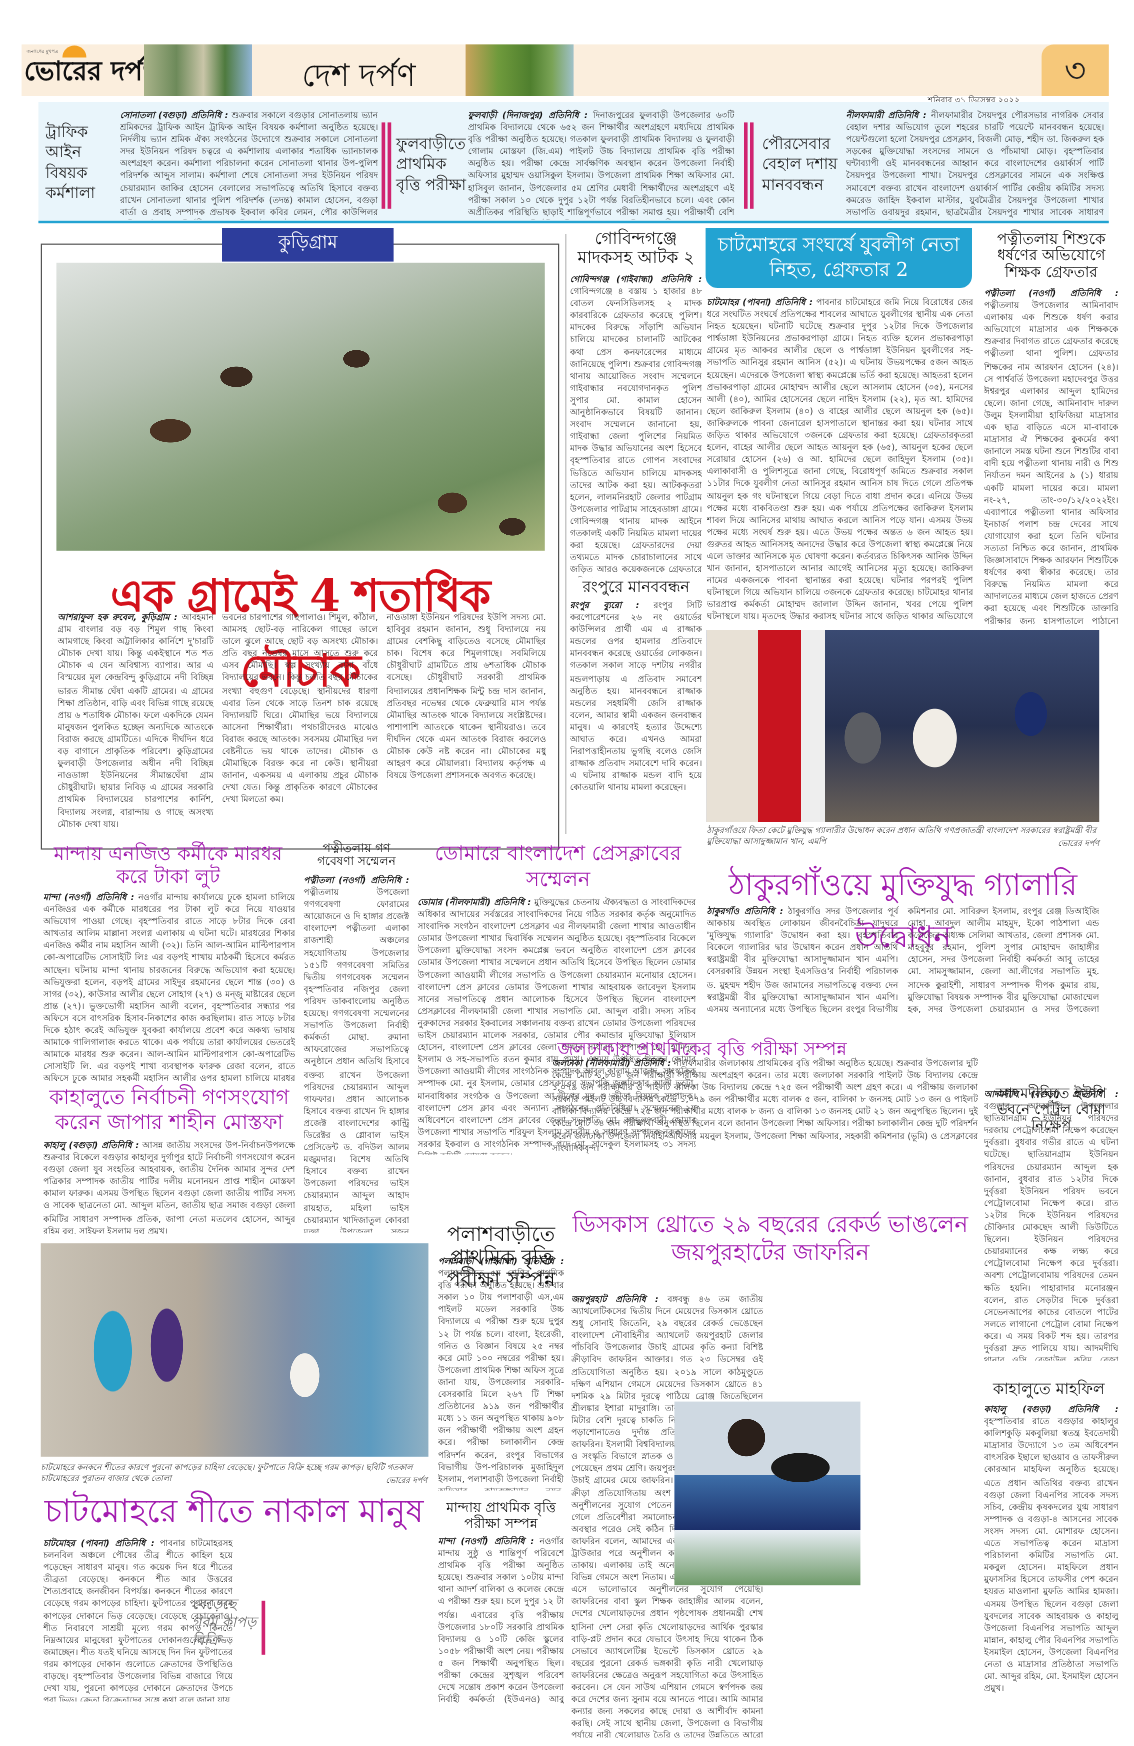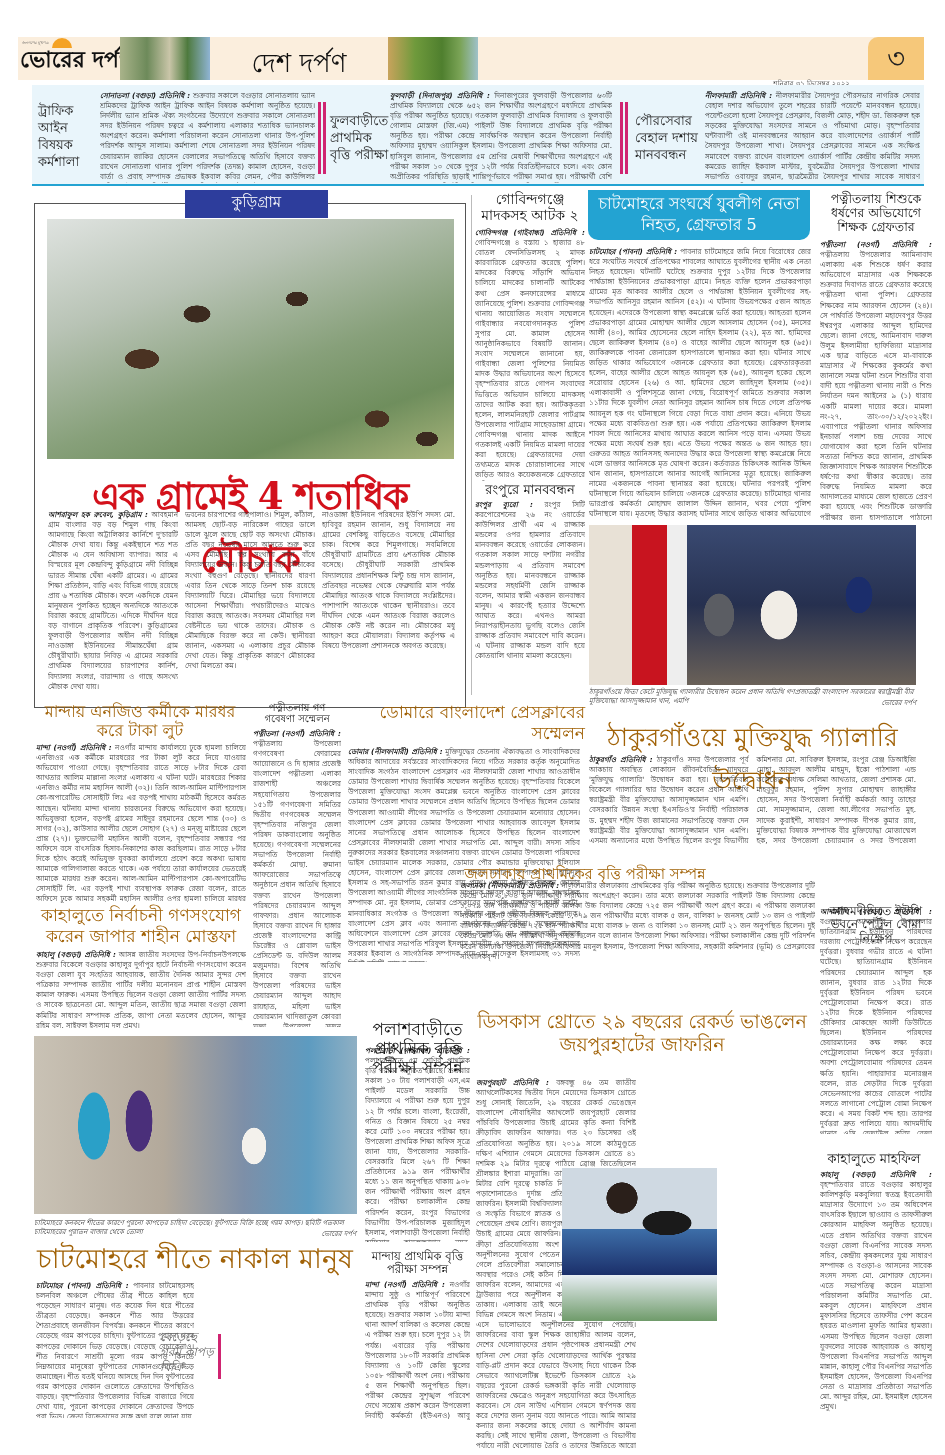"চাটমোহরে সংঘর্ষে যুবলীগ নেতা নিহত," div.abs { text: 5 -> 2 }
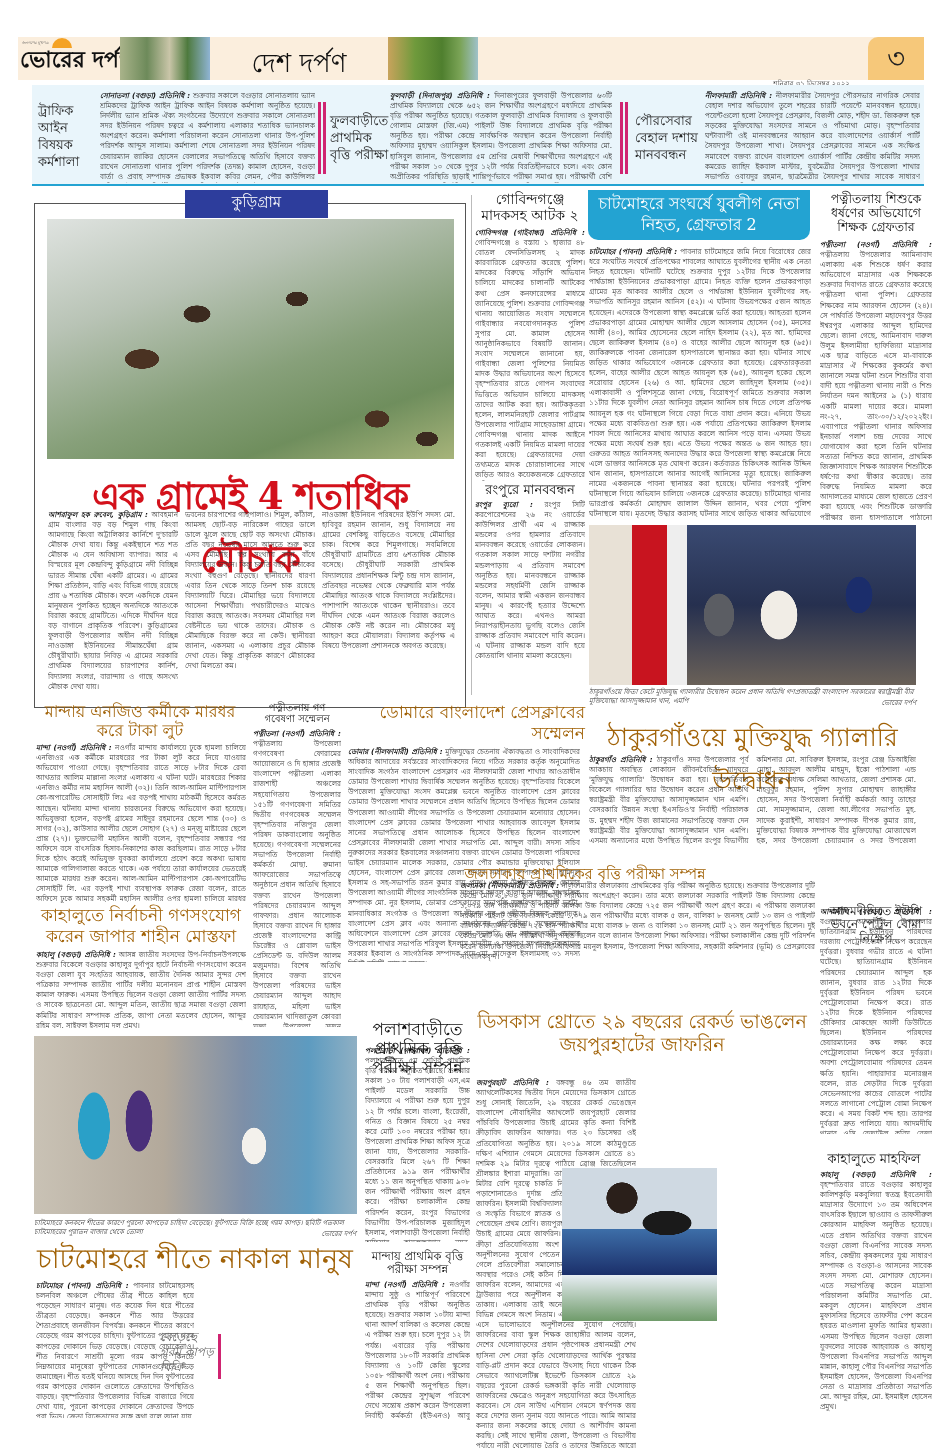"মান্দায় এনজিও কর্মীকে মারধর করে" .big-hl { color: #a16207 -> #a21caf }
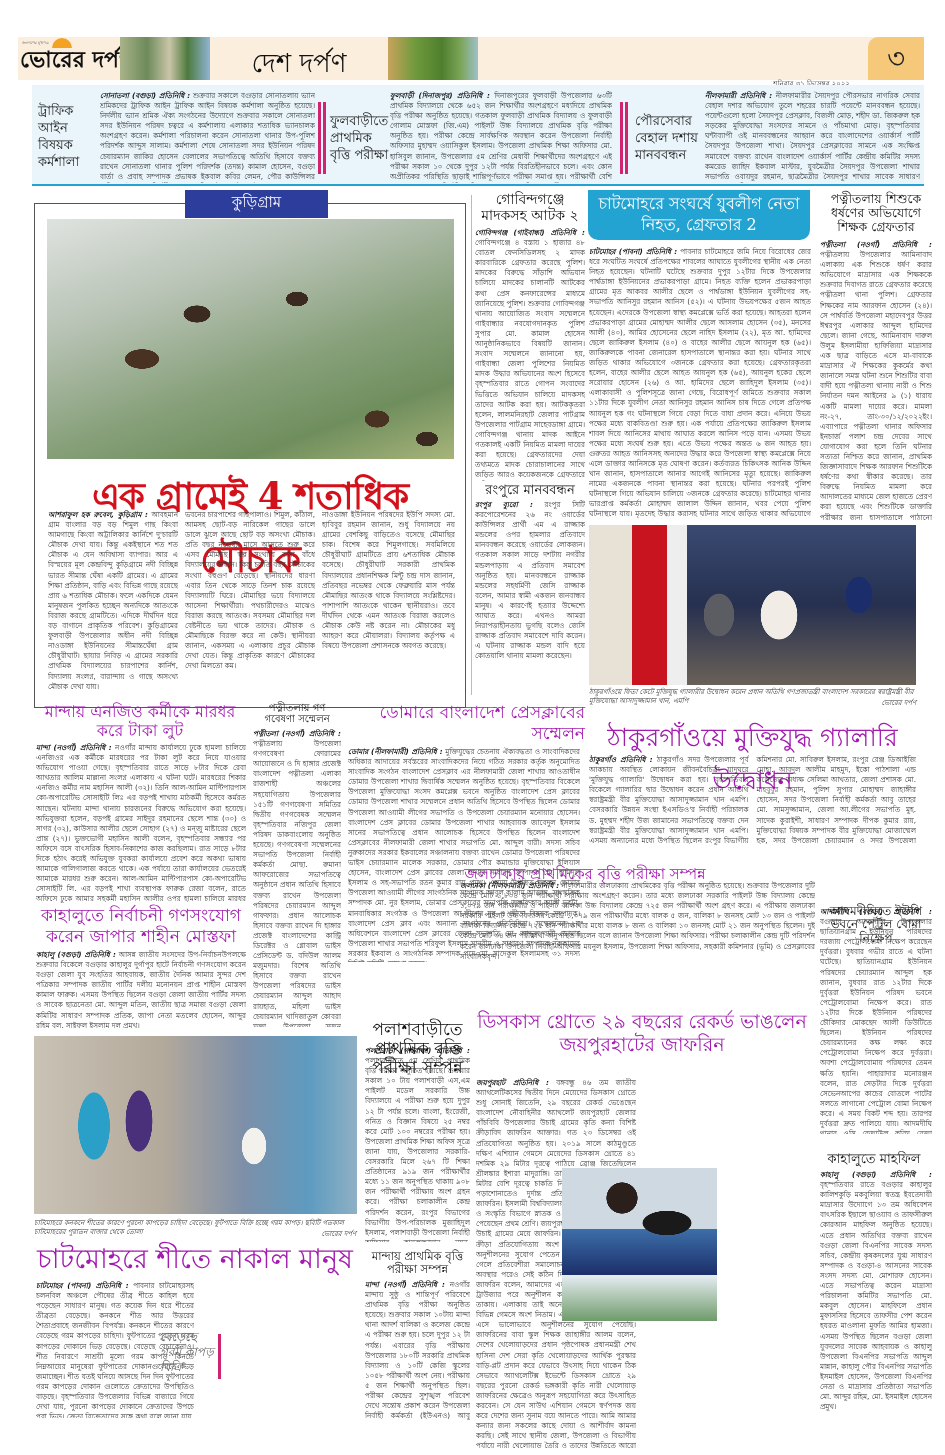"ডোমারে বাংলাদেশ প্রেসক্লাবের সম্মেলন" div.abs { text-align: right -> none }
